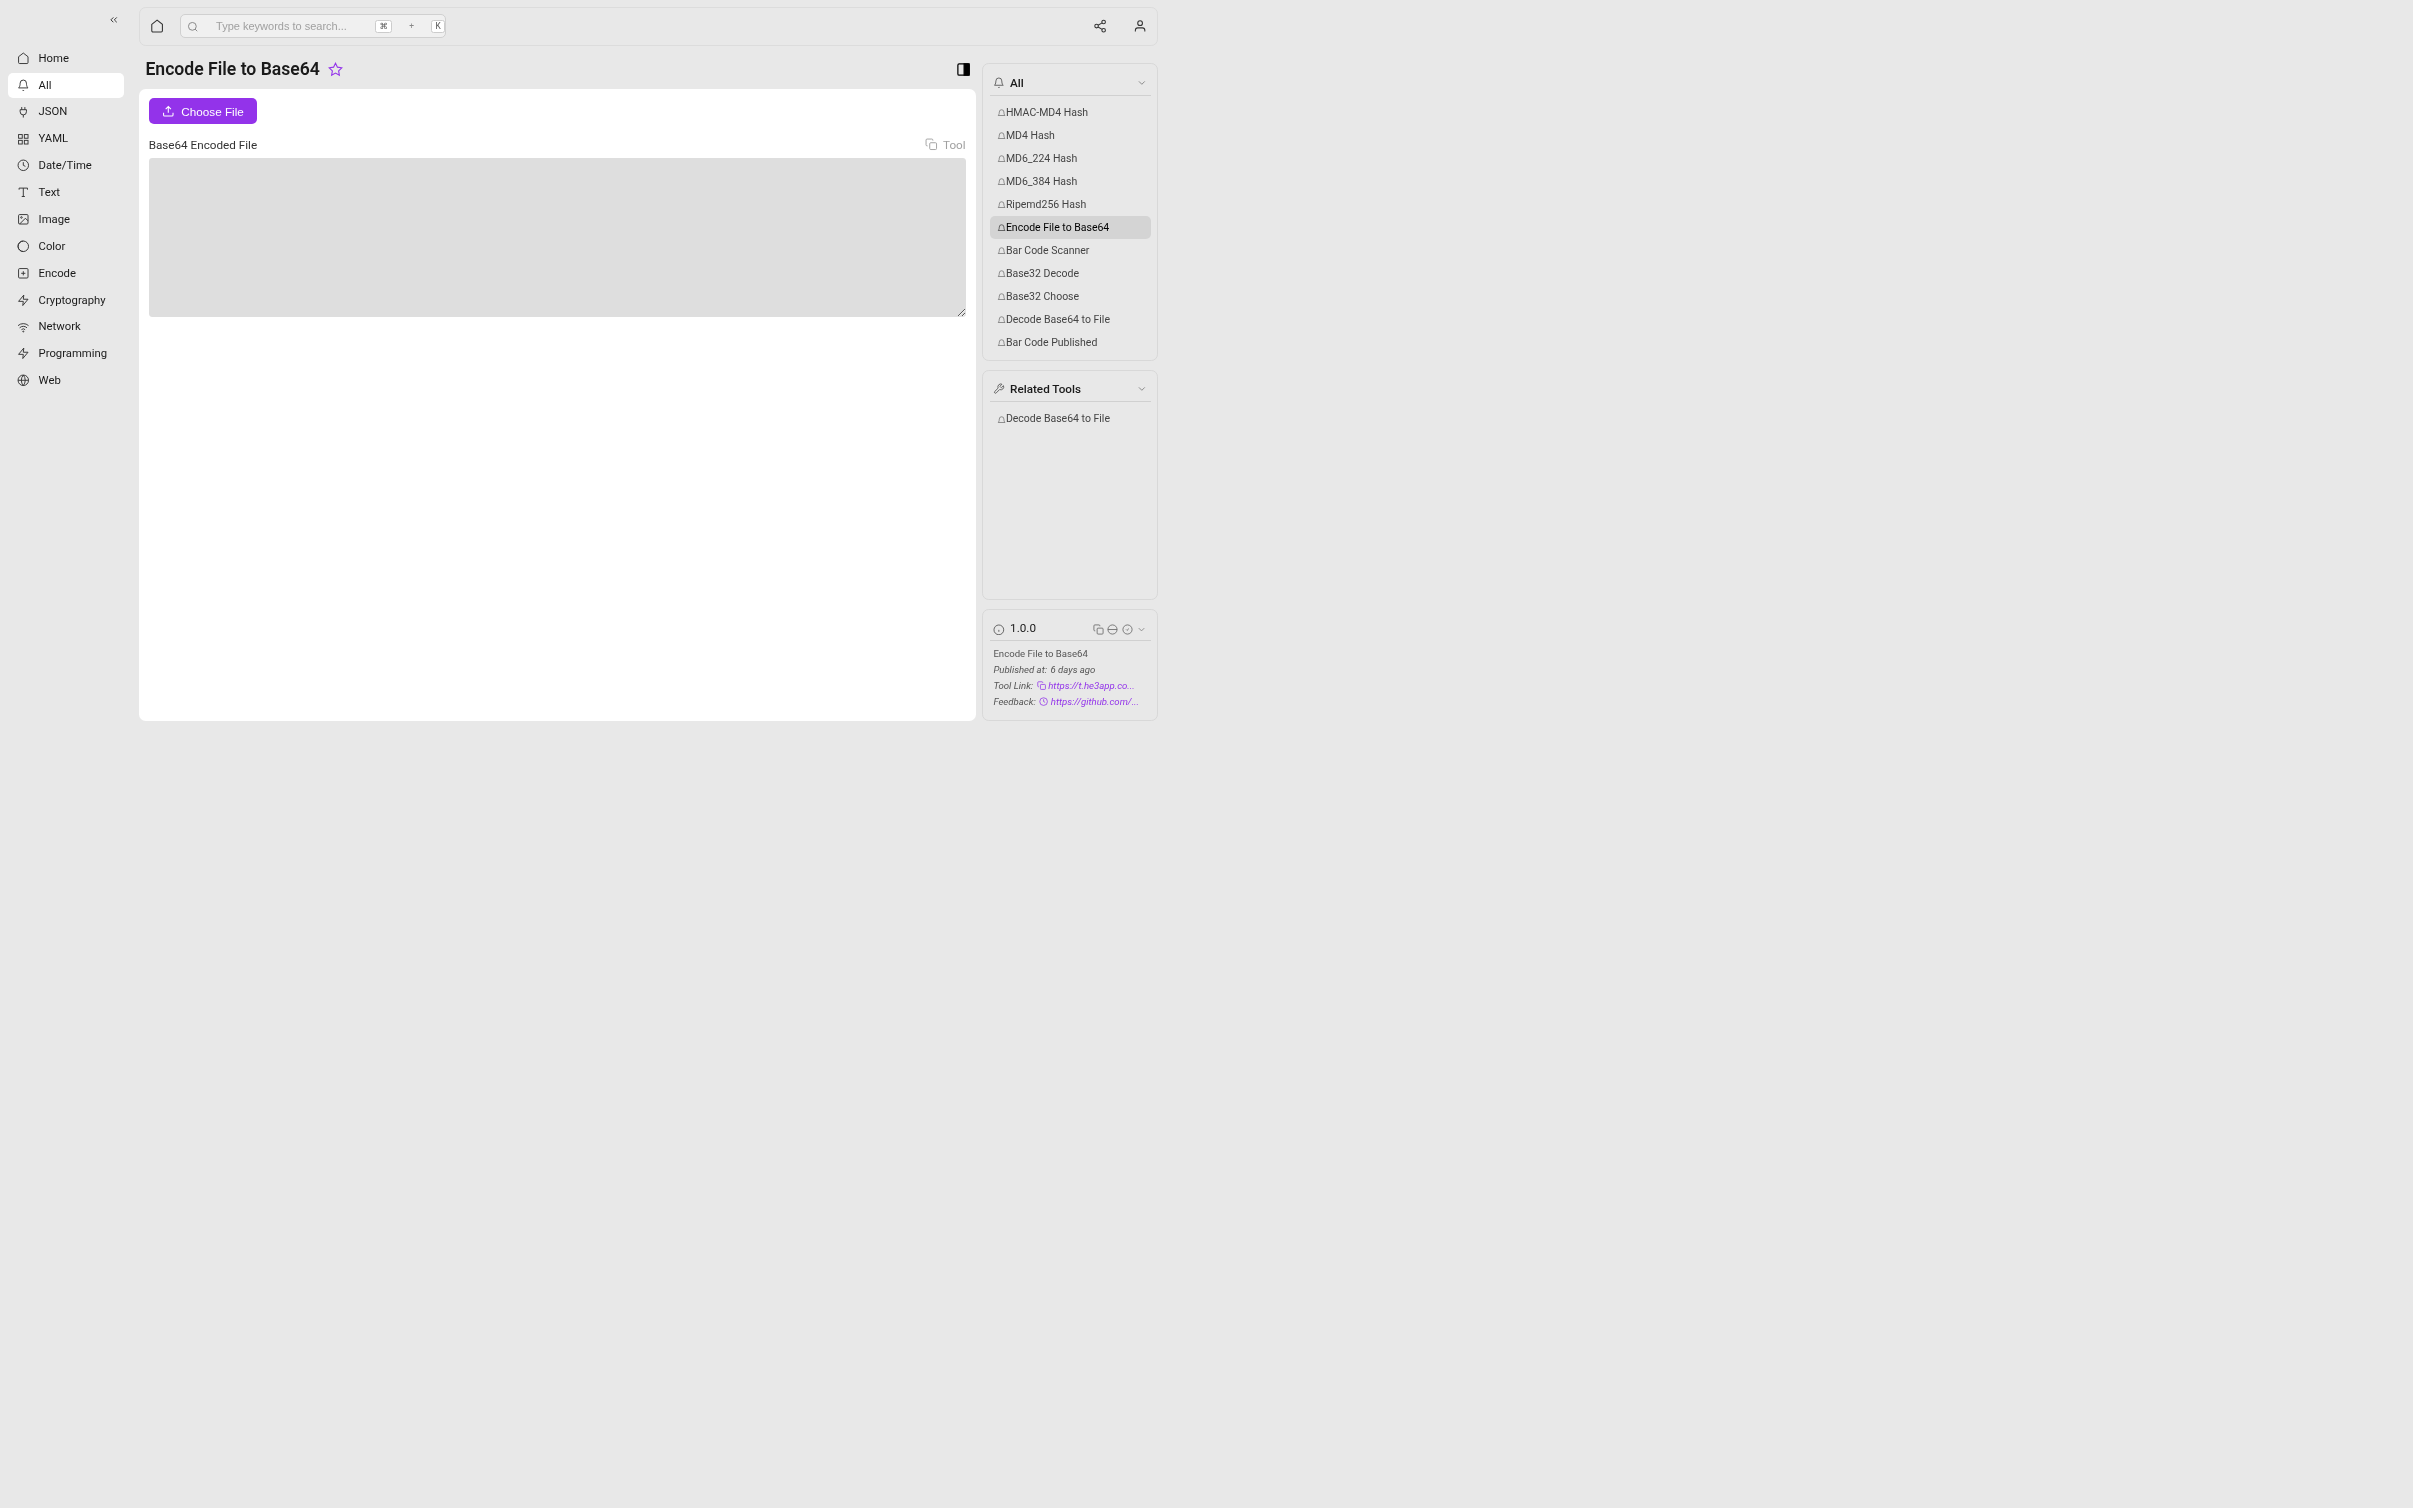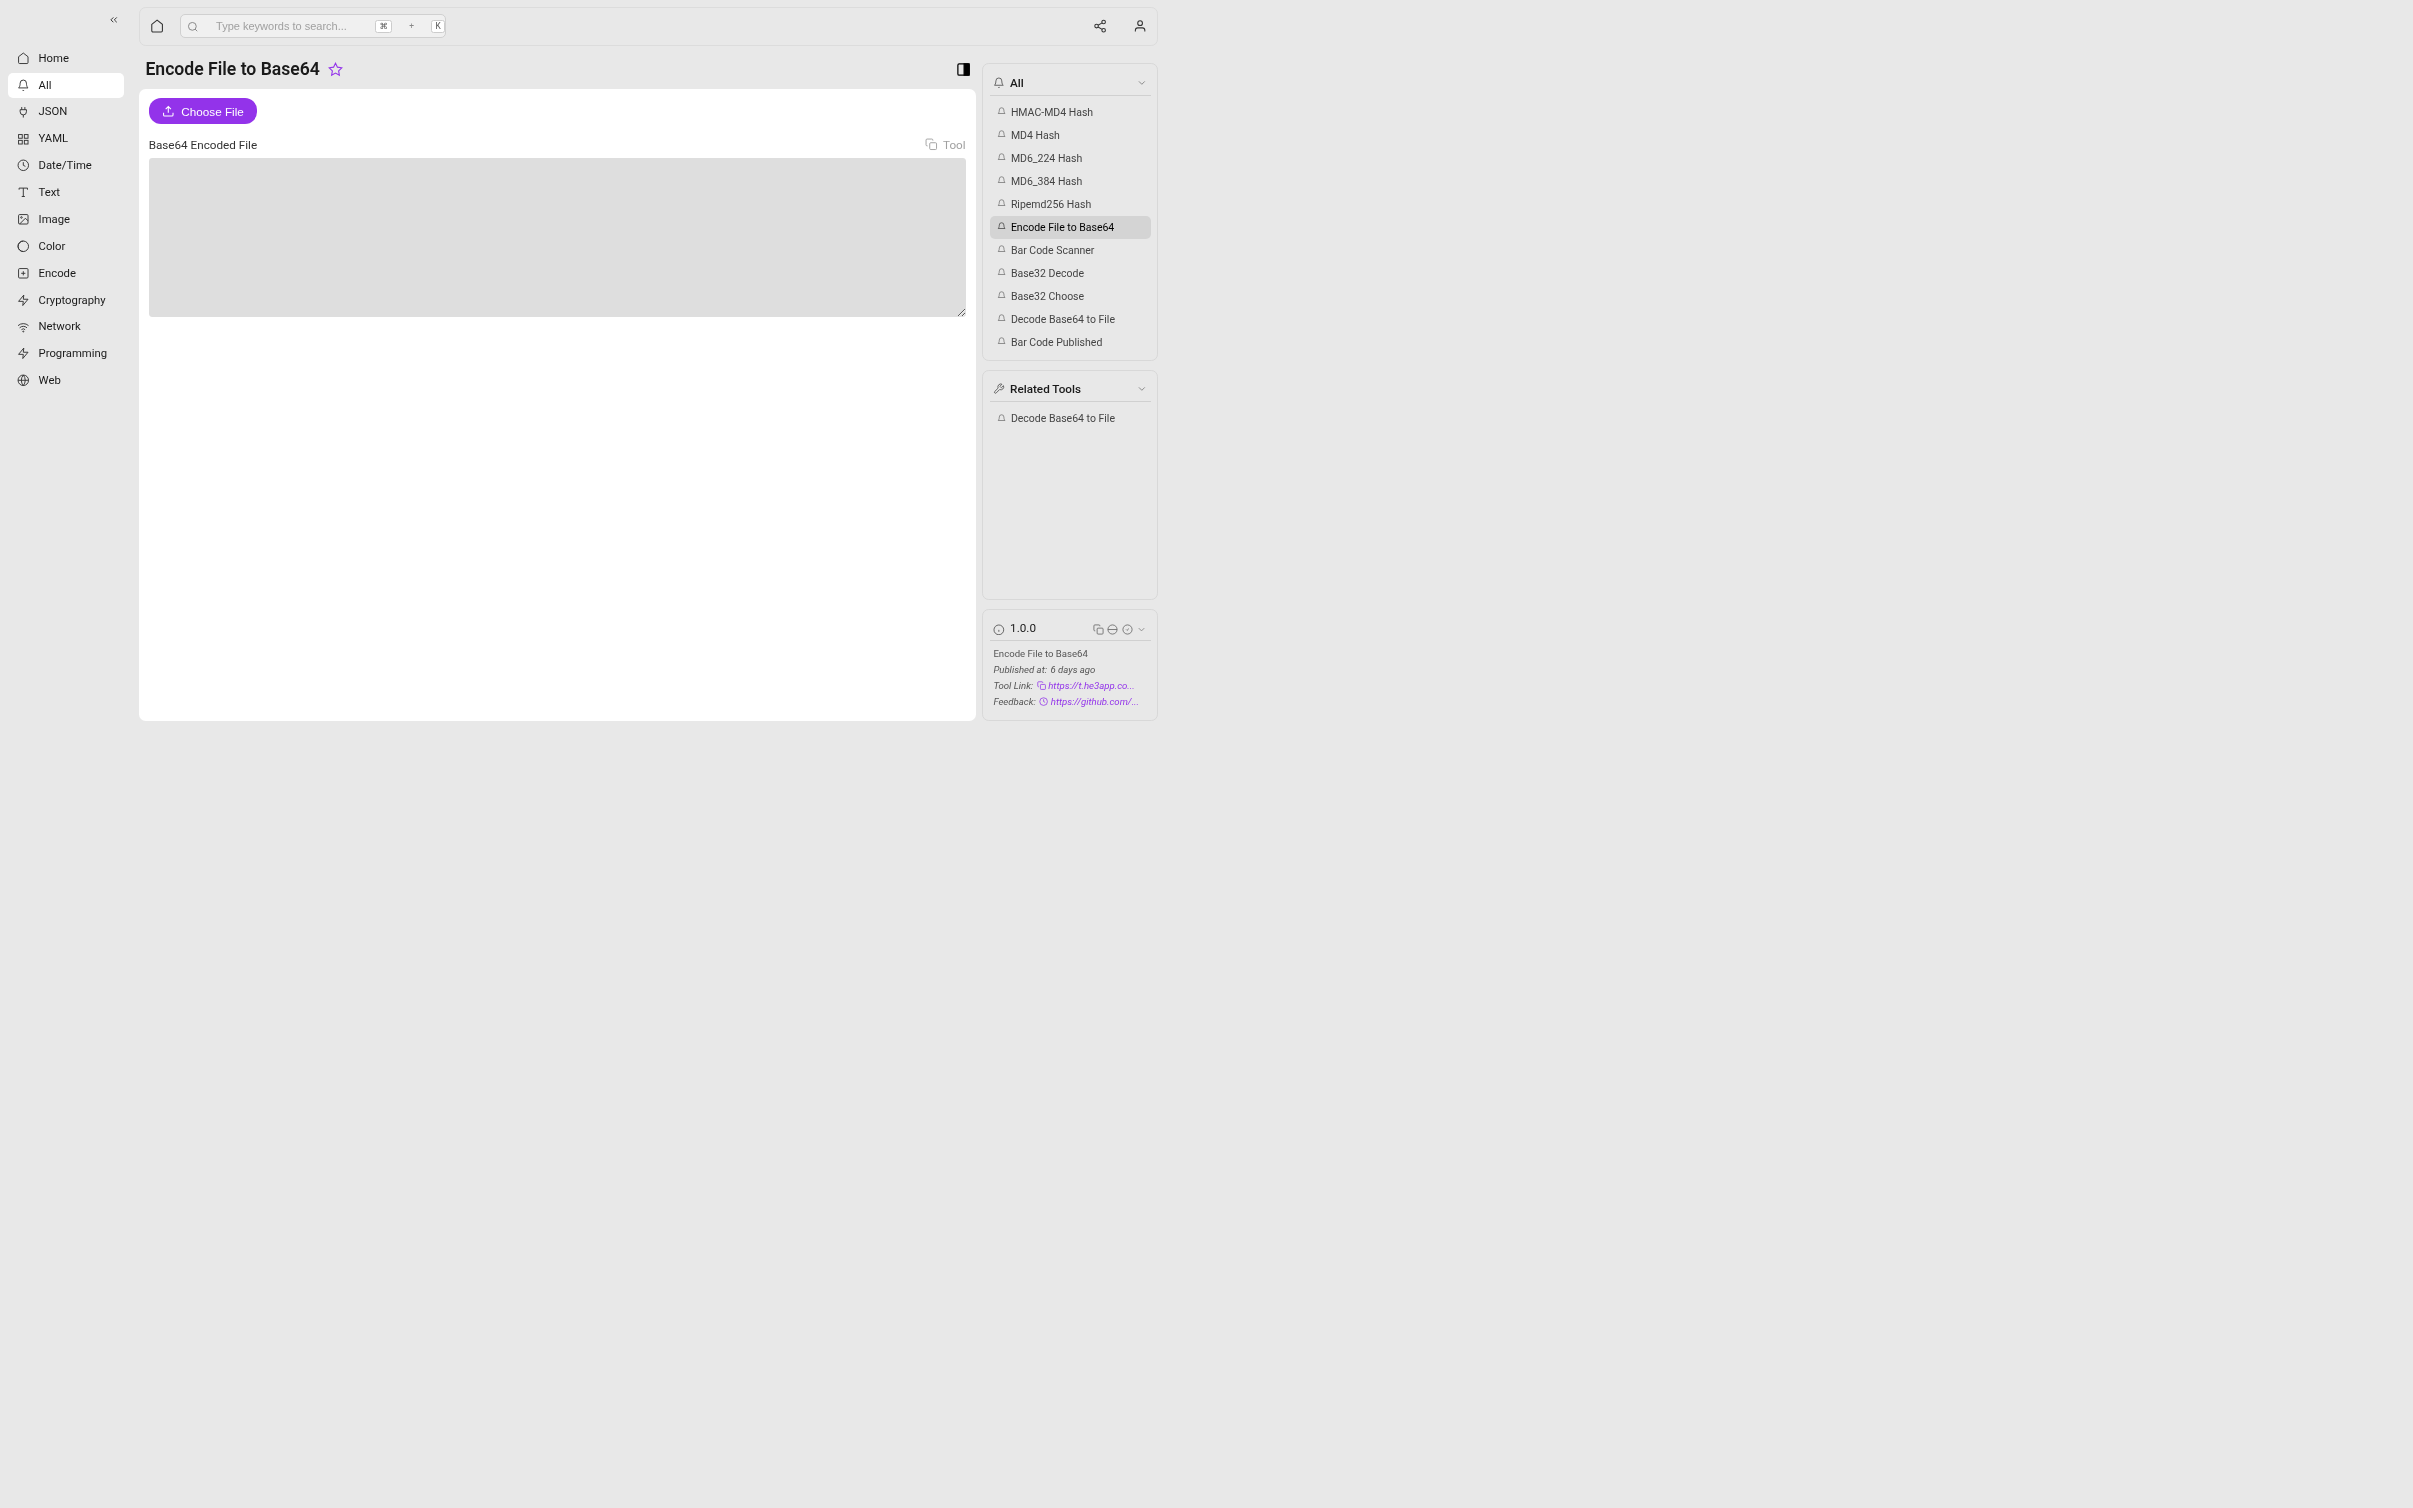"Choose File" .choose-btn { border-radius: 12px -> 5px }
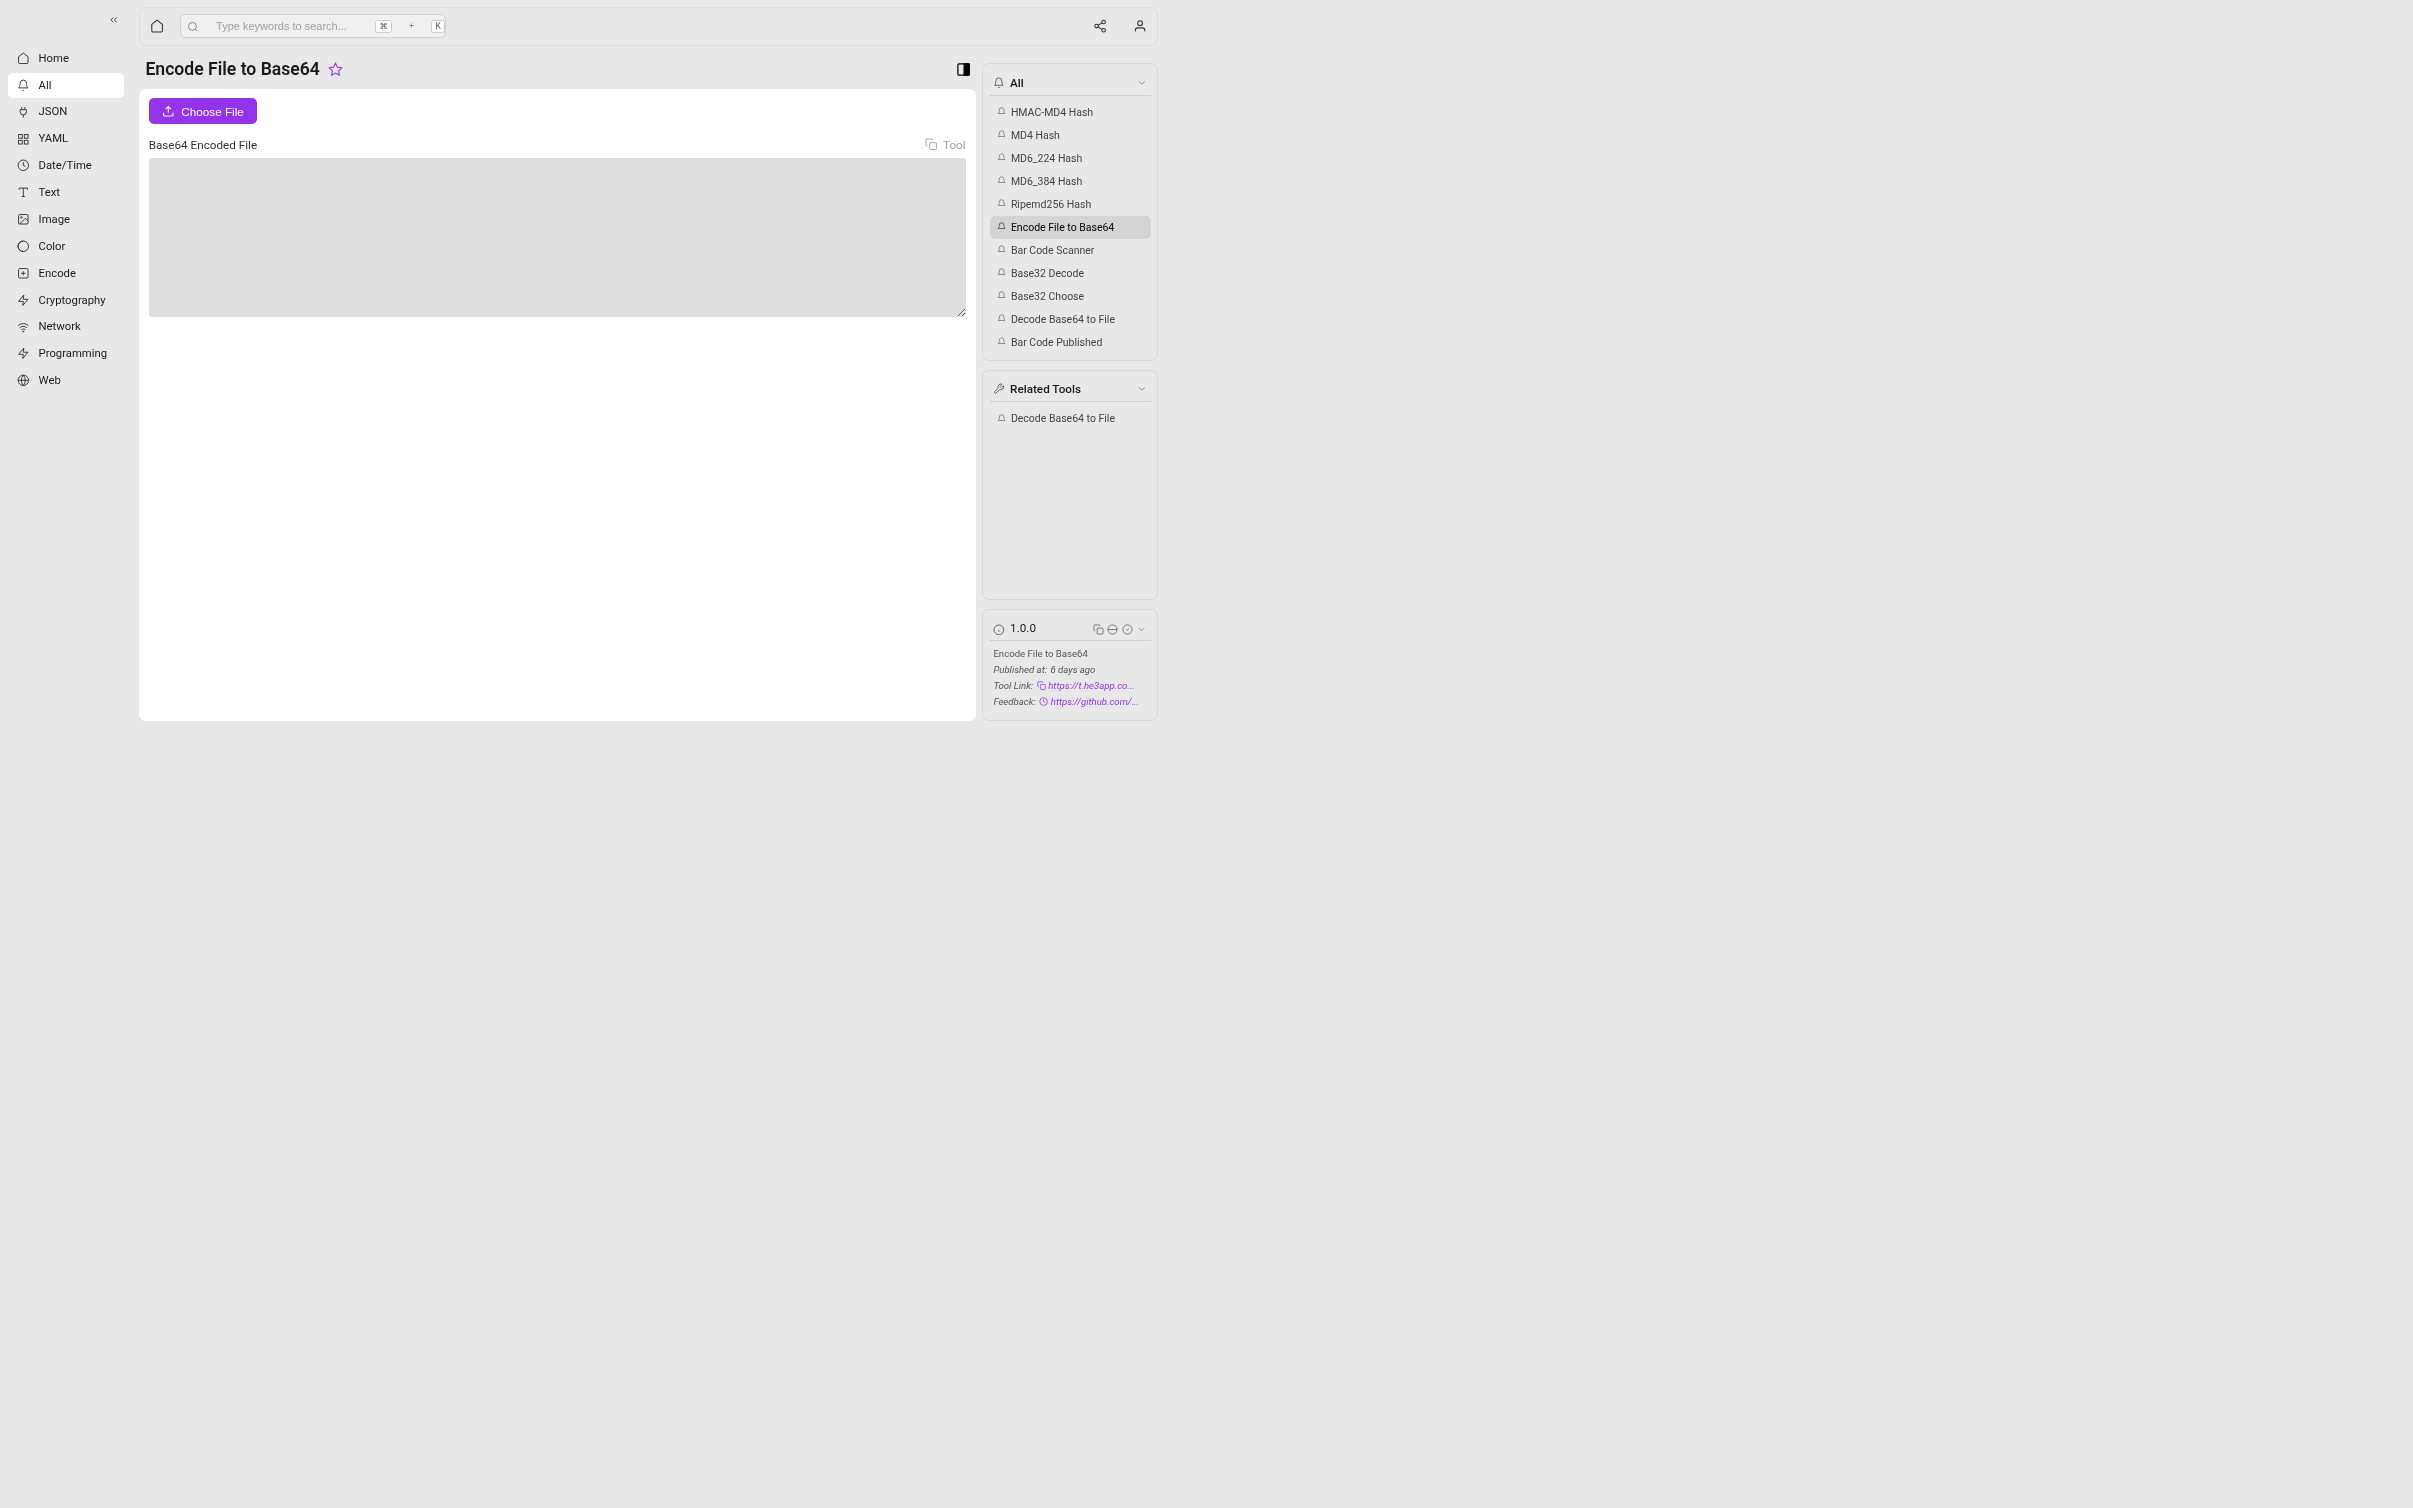"HMAC-MD4 Hash" .tool-item { align-items: center -> flex-end; gap: 5px -> none }
